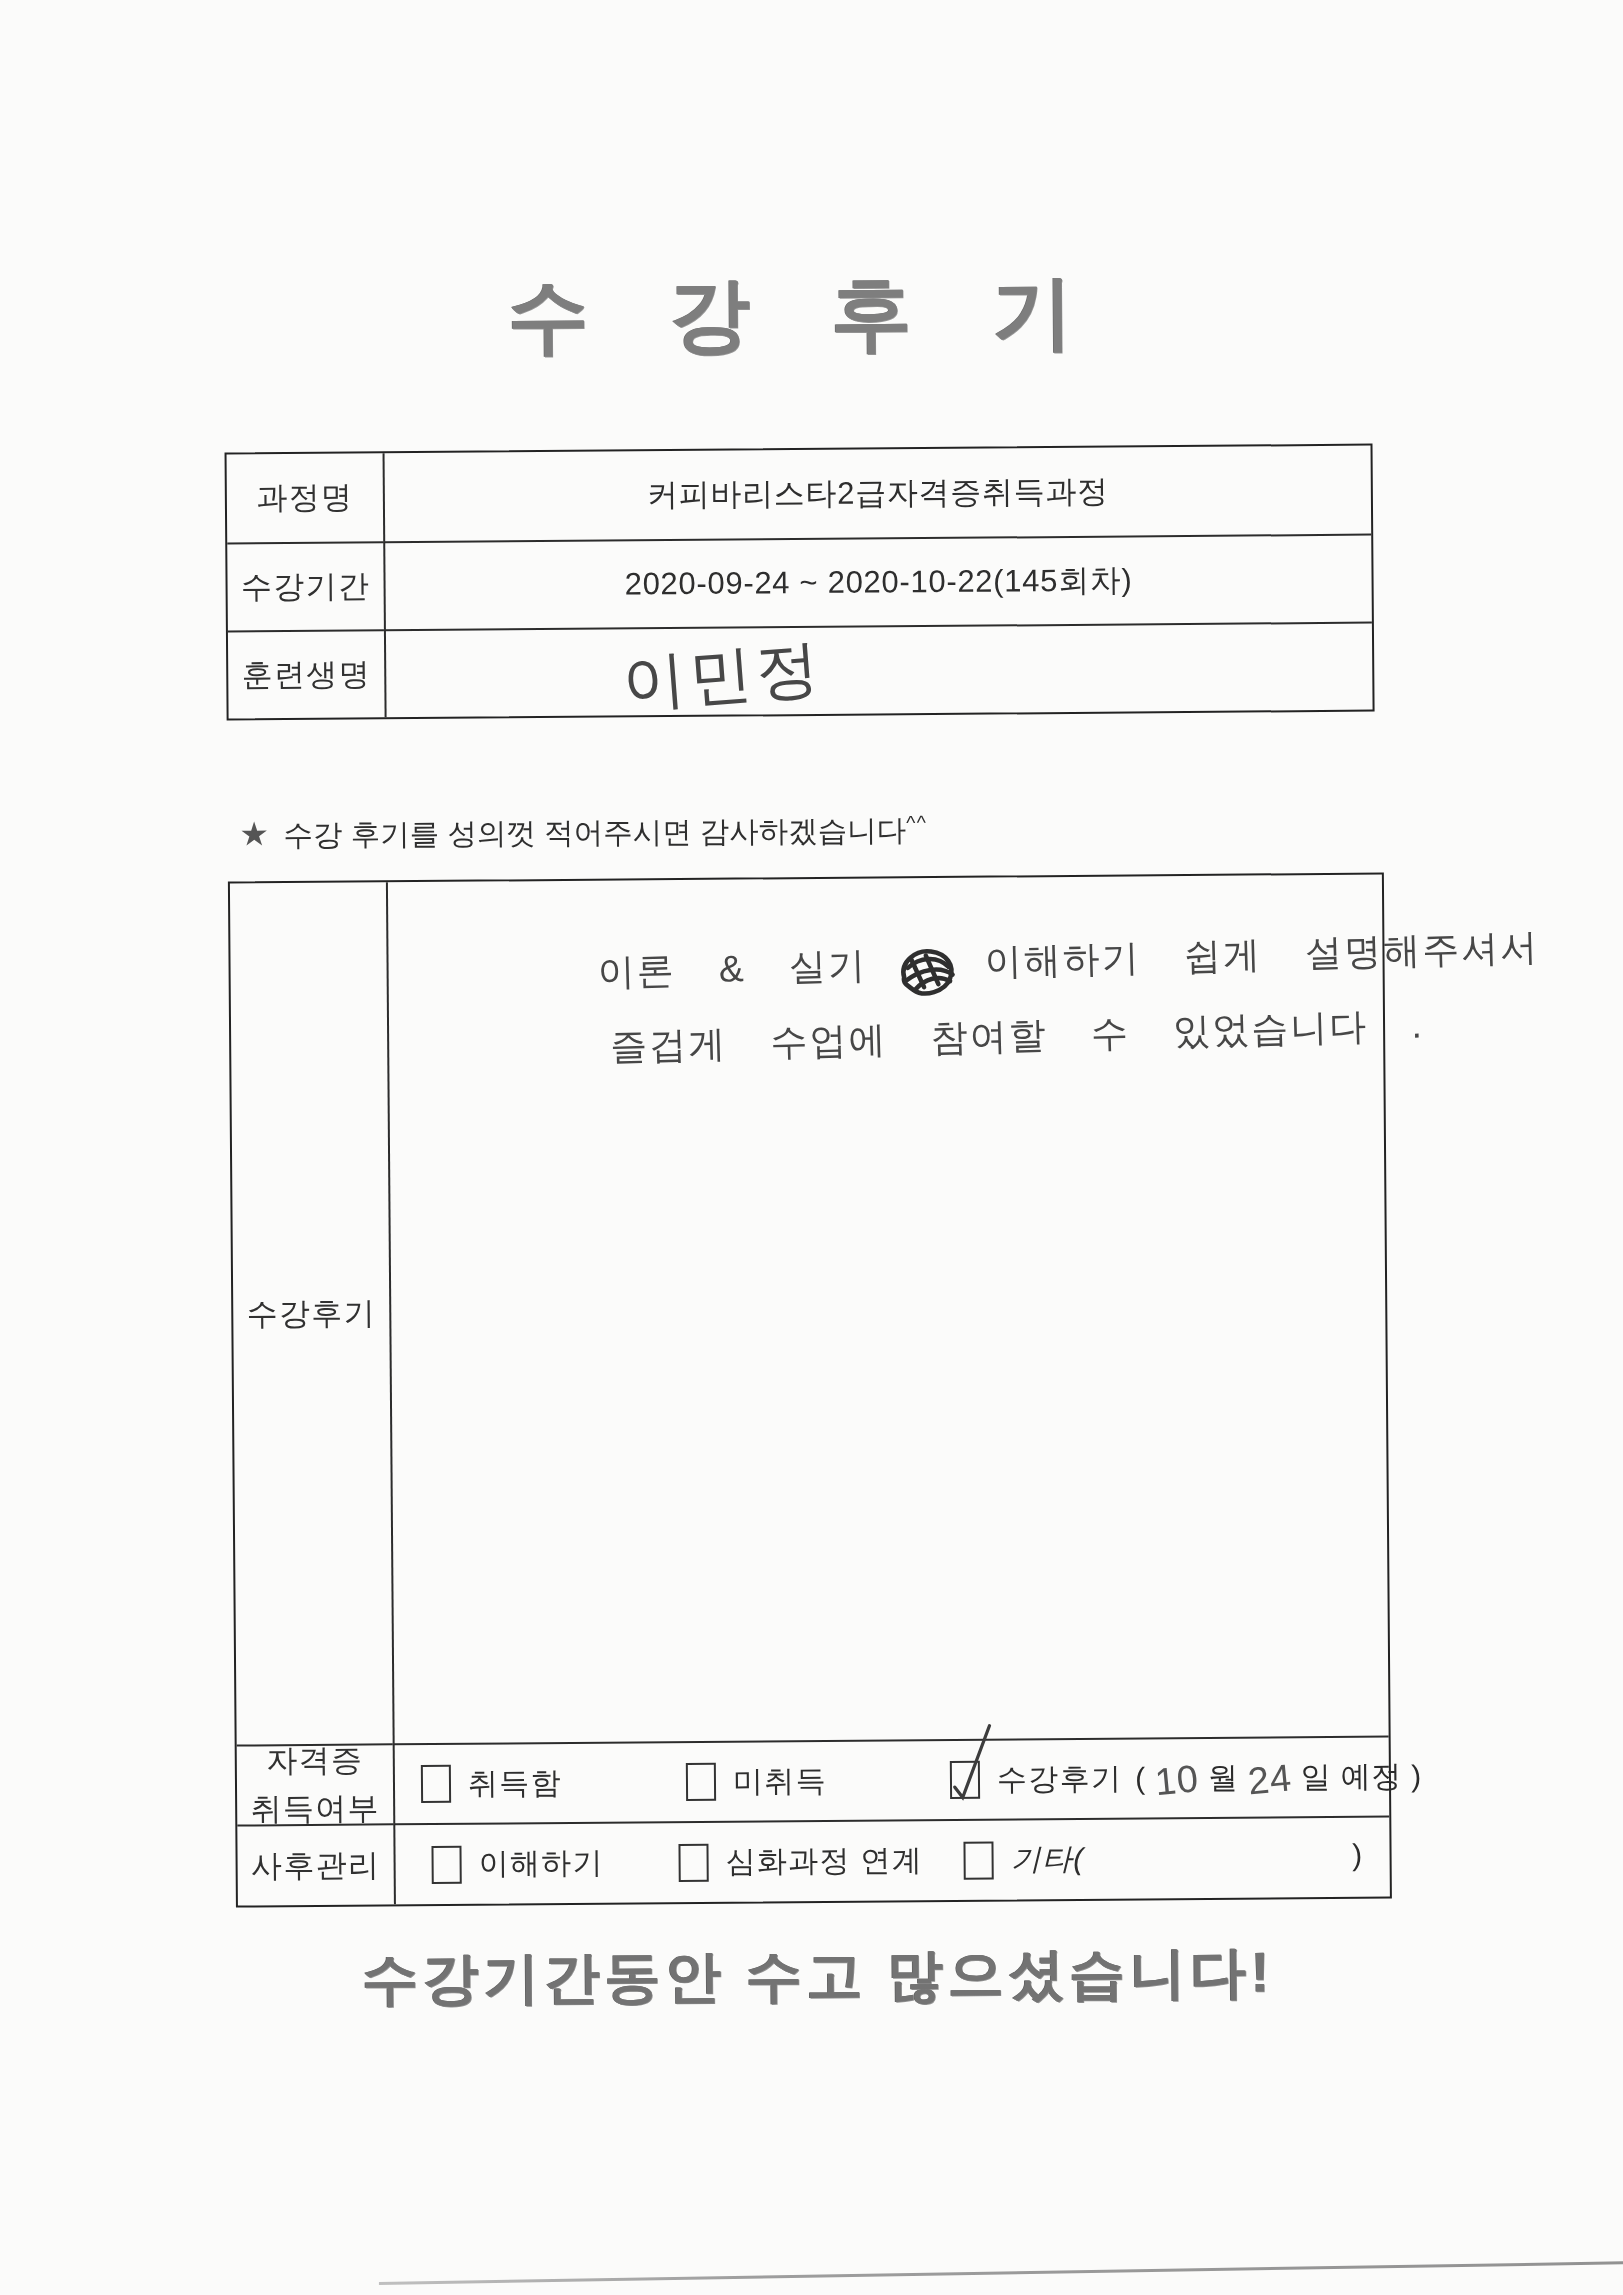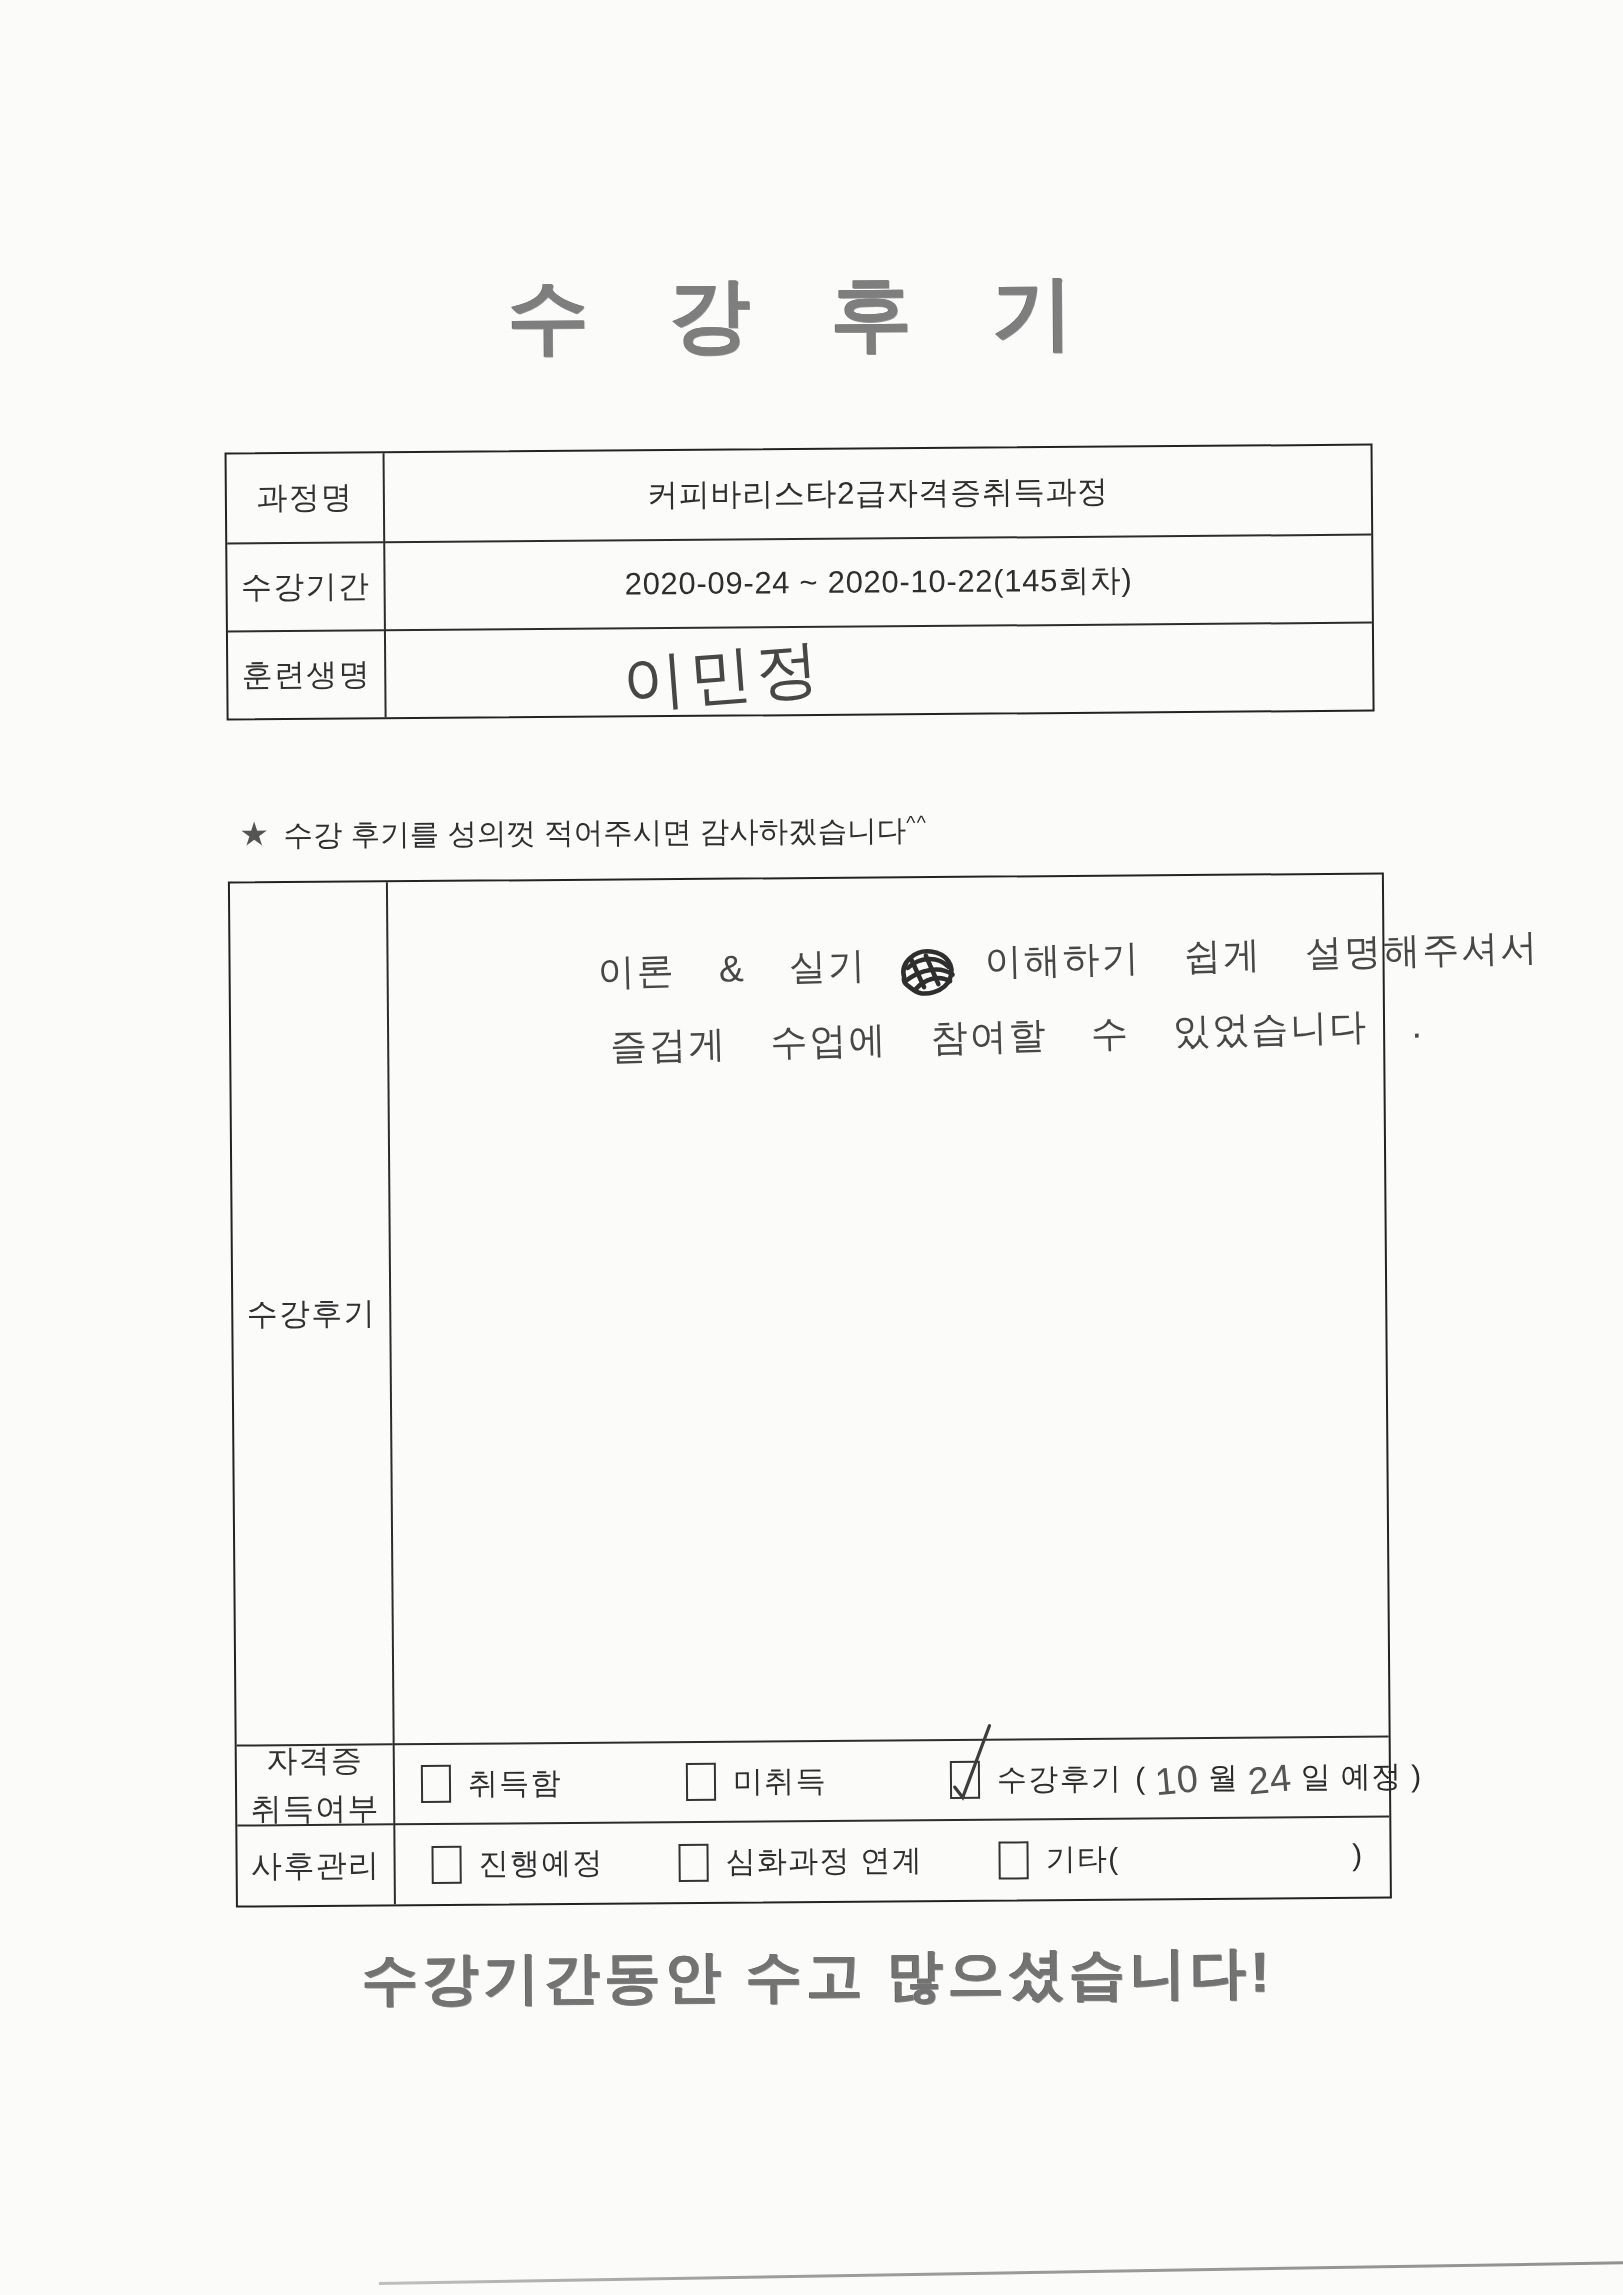"진행예정" span.opt-label { text: 진행예정 -> 이해하기 }
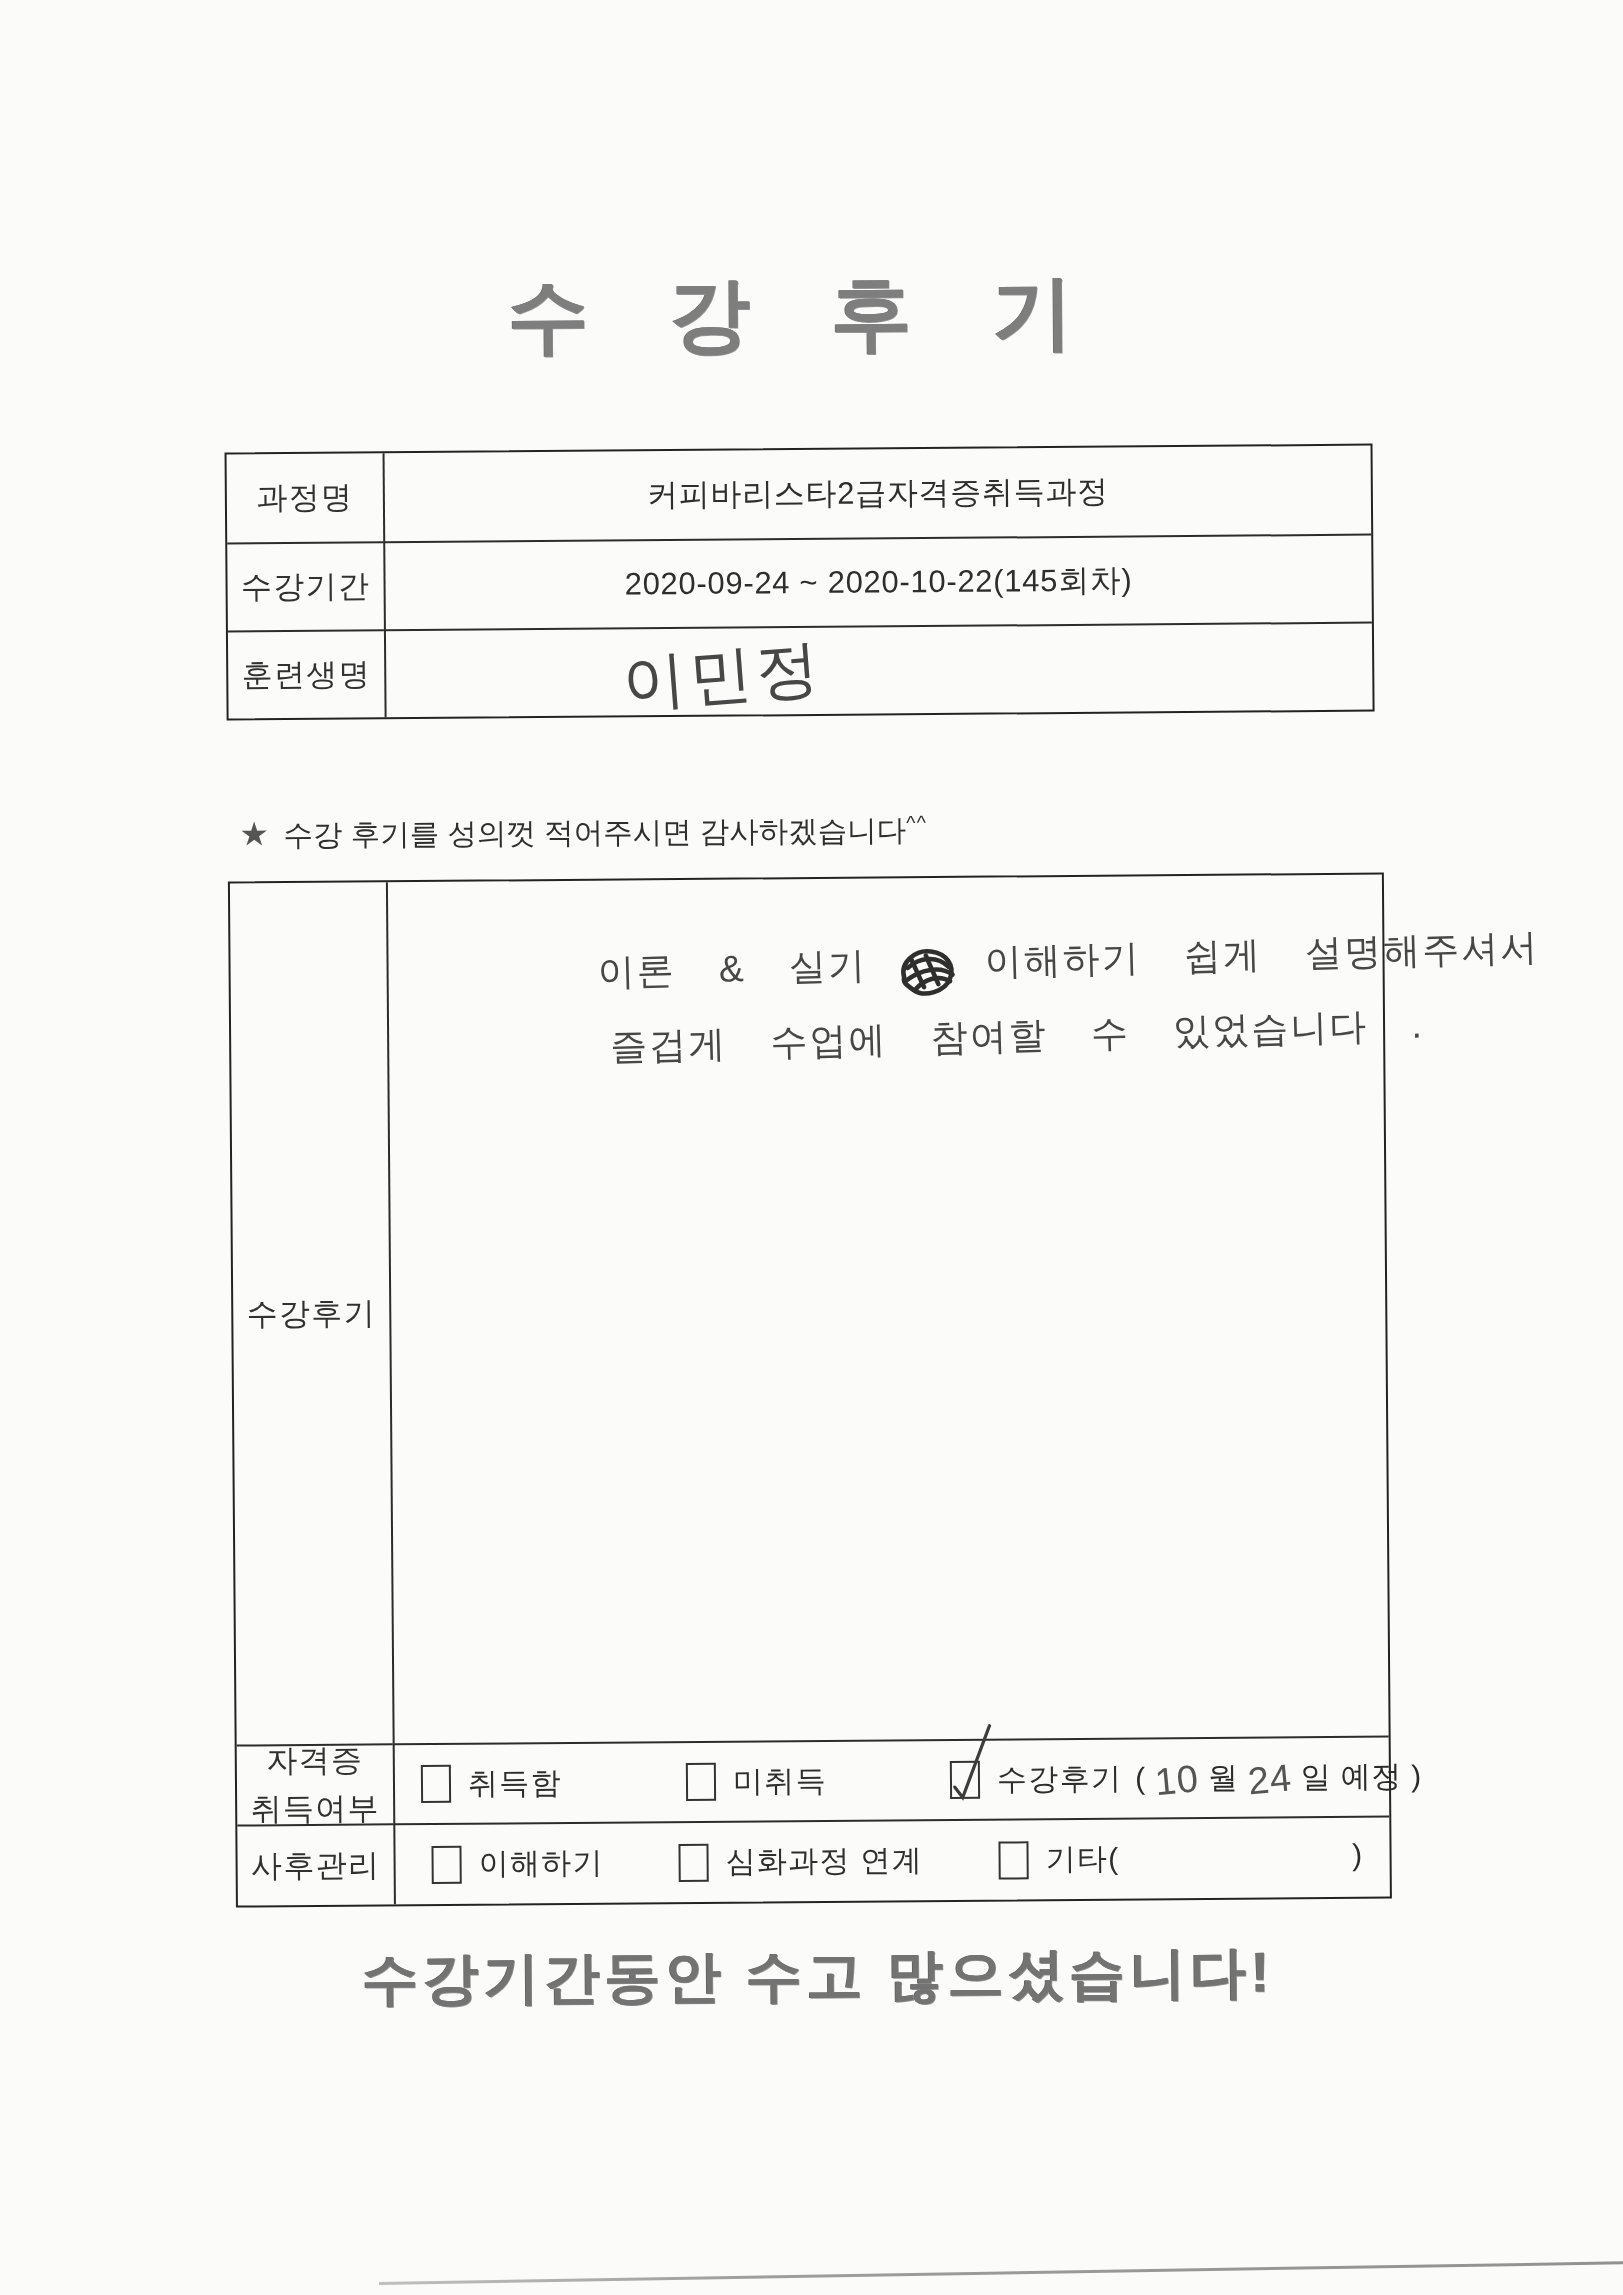"기타(" div.opt { font-style: none -> italic; left: 603px -> 568px }
